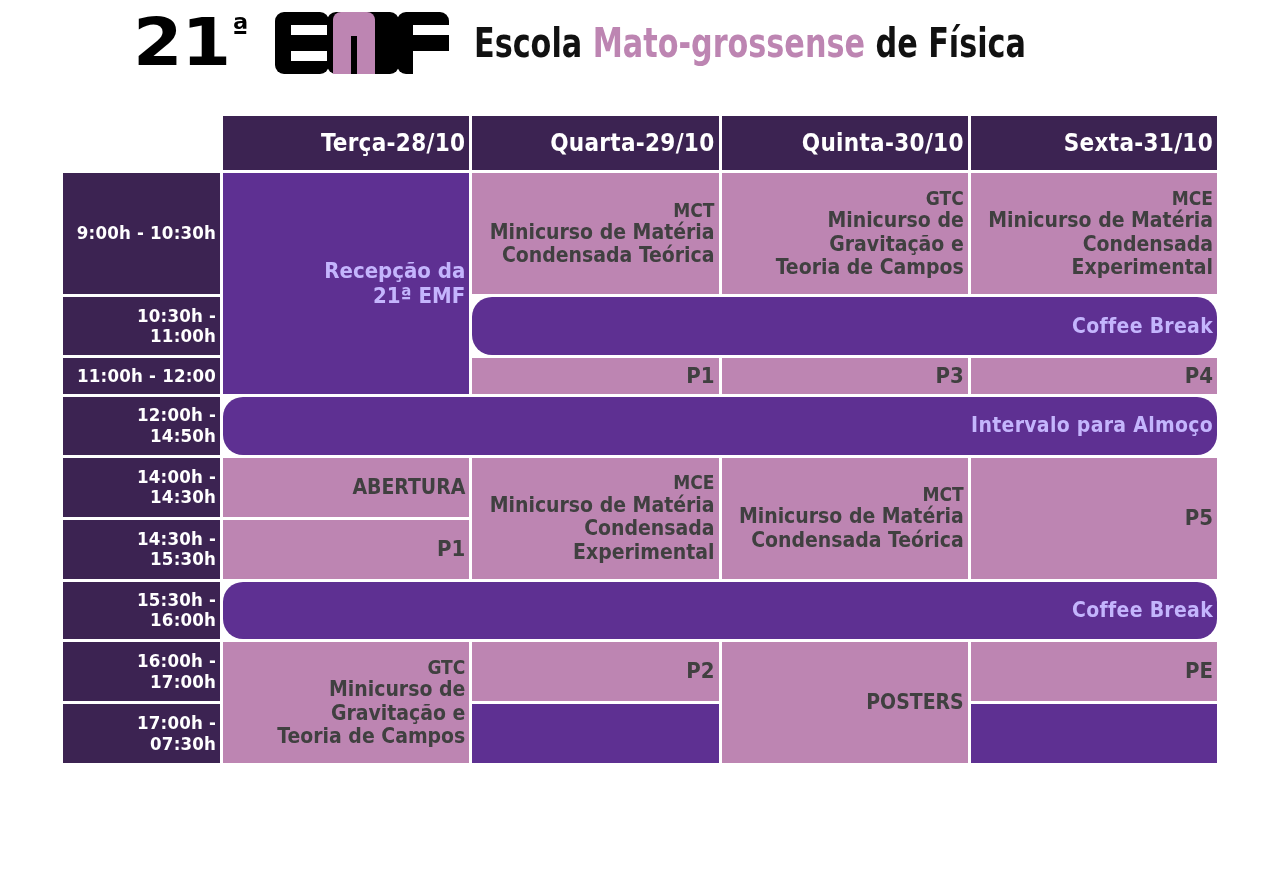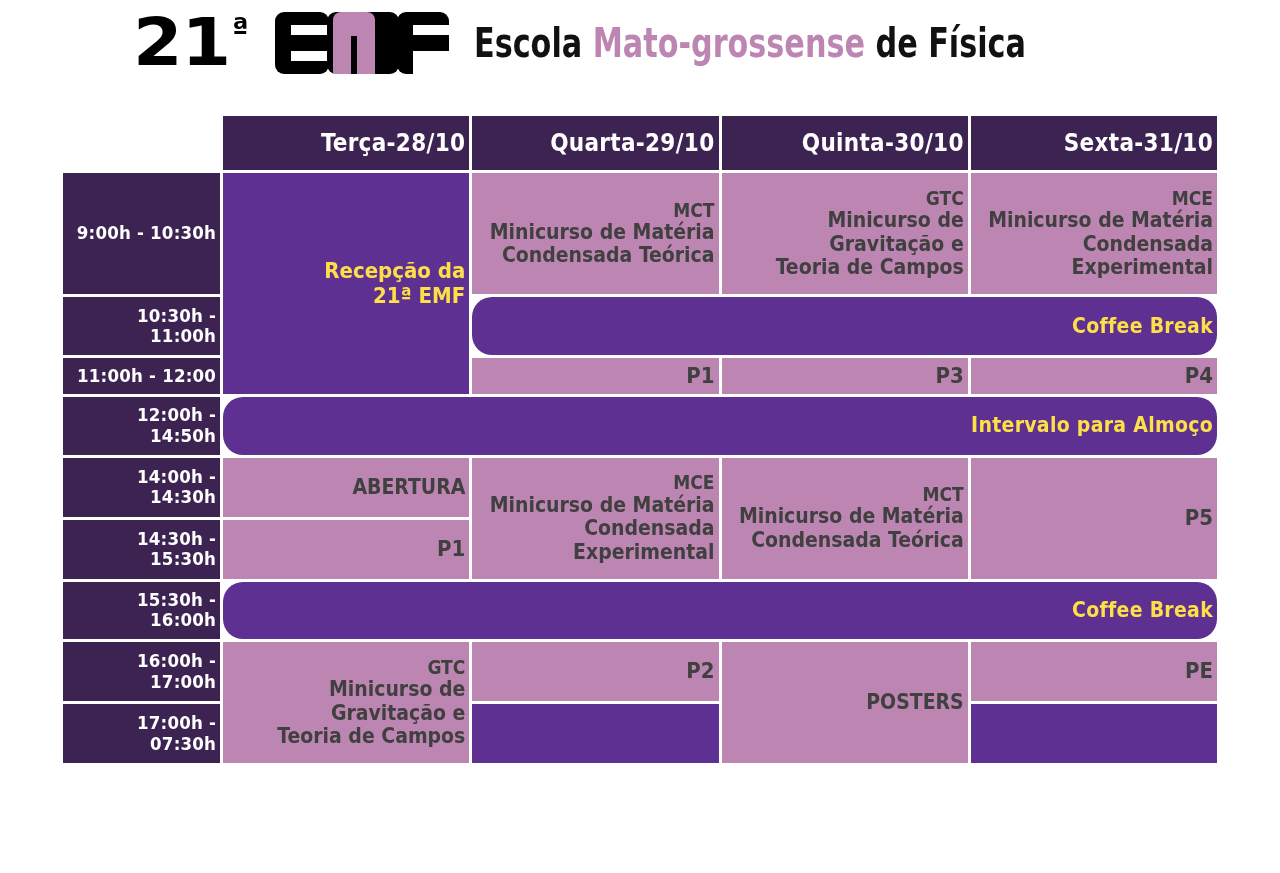"Recepção da" .mid { color: #fde047 -> #c4b5fd }
